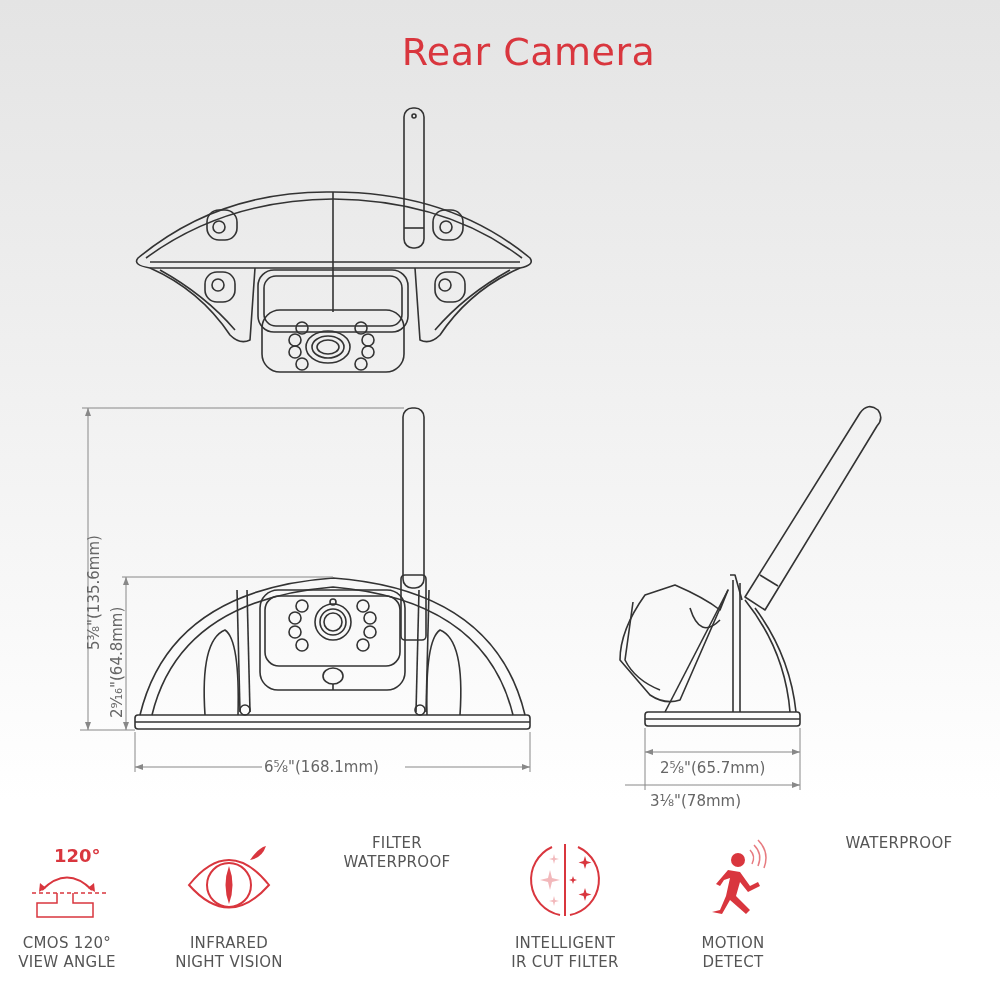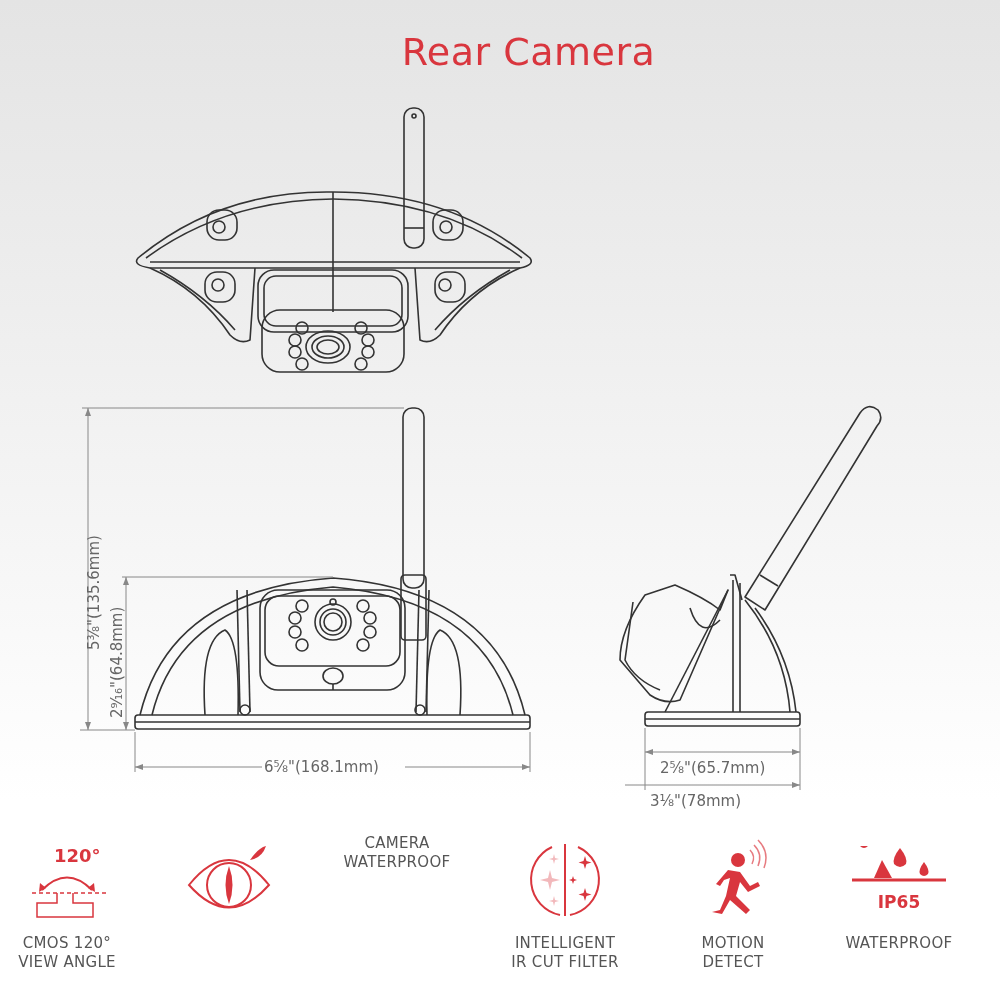"CAMERA" span { text: CAMERA -> FILTER }
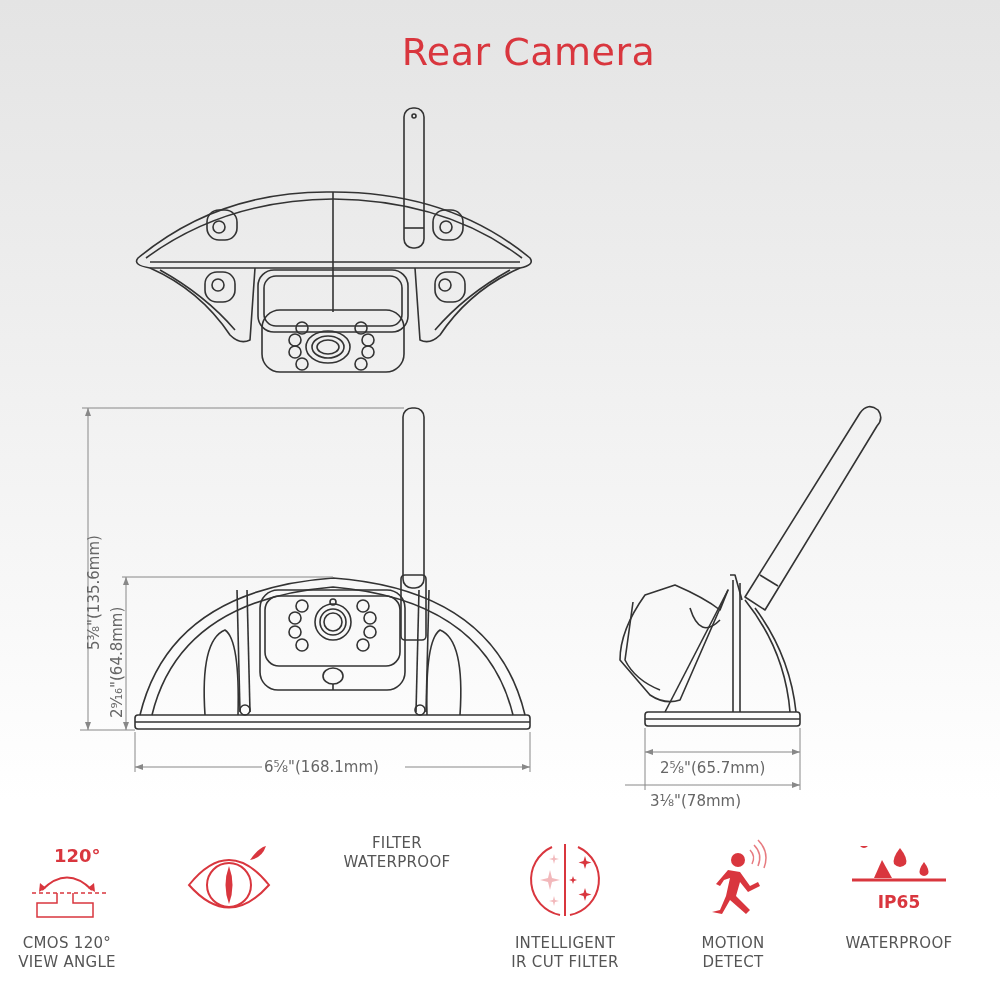"IP65" div.icon { html: <div> <svg> <path></path> <path></path> <path></path> <path></path> <line></line> <text>IP65</text> </svg> </div> -> none }
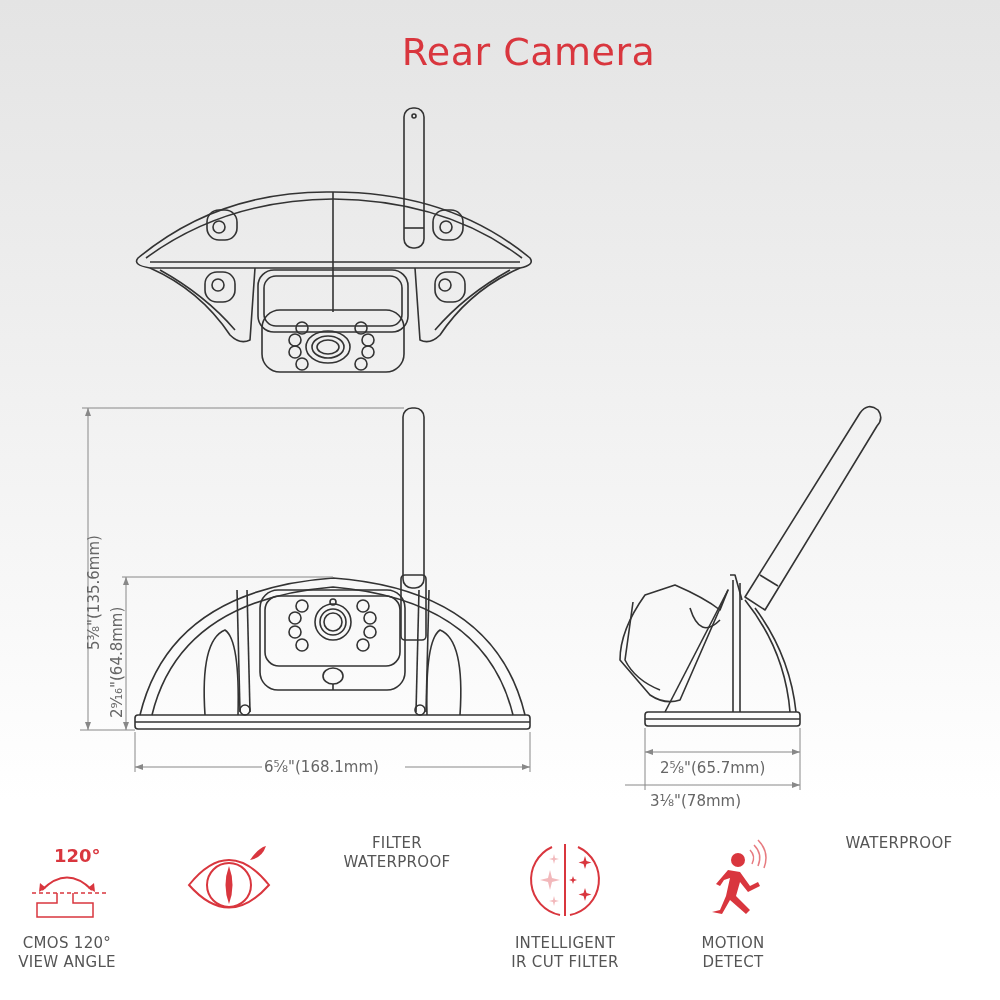"INFRARED" div.label { html: none -> <div> <span>INFRARED</span> <span>NIGHT VISION</span> </div> }
